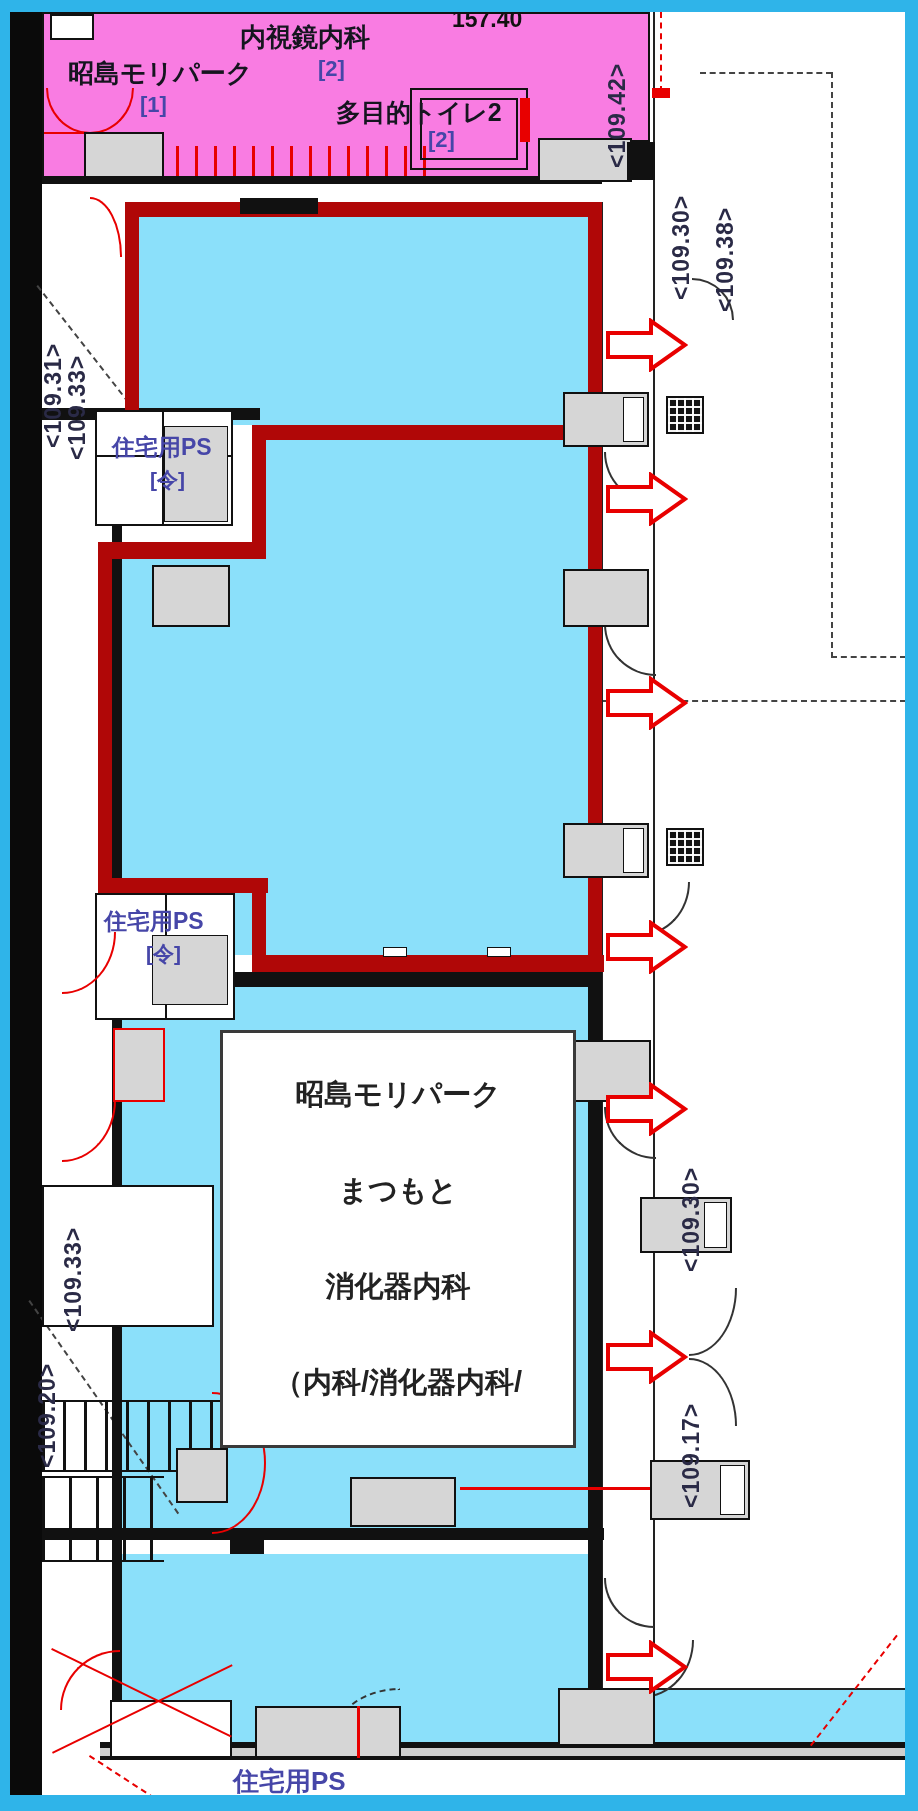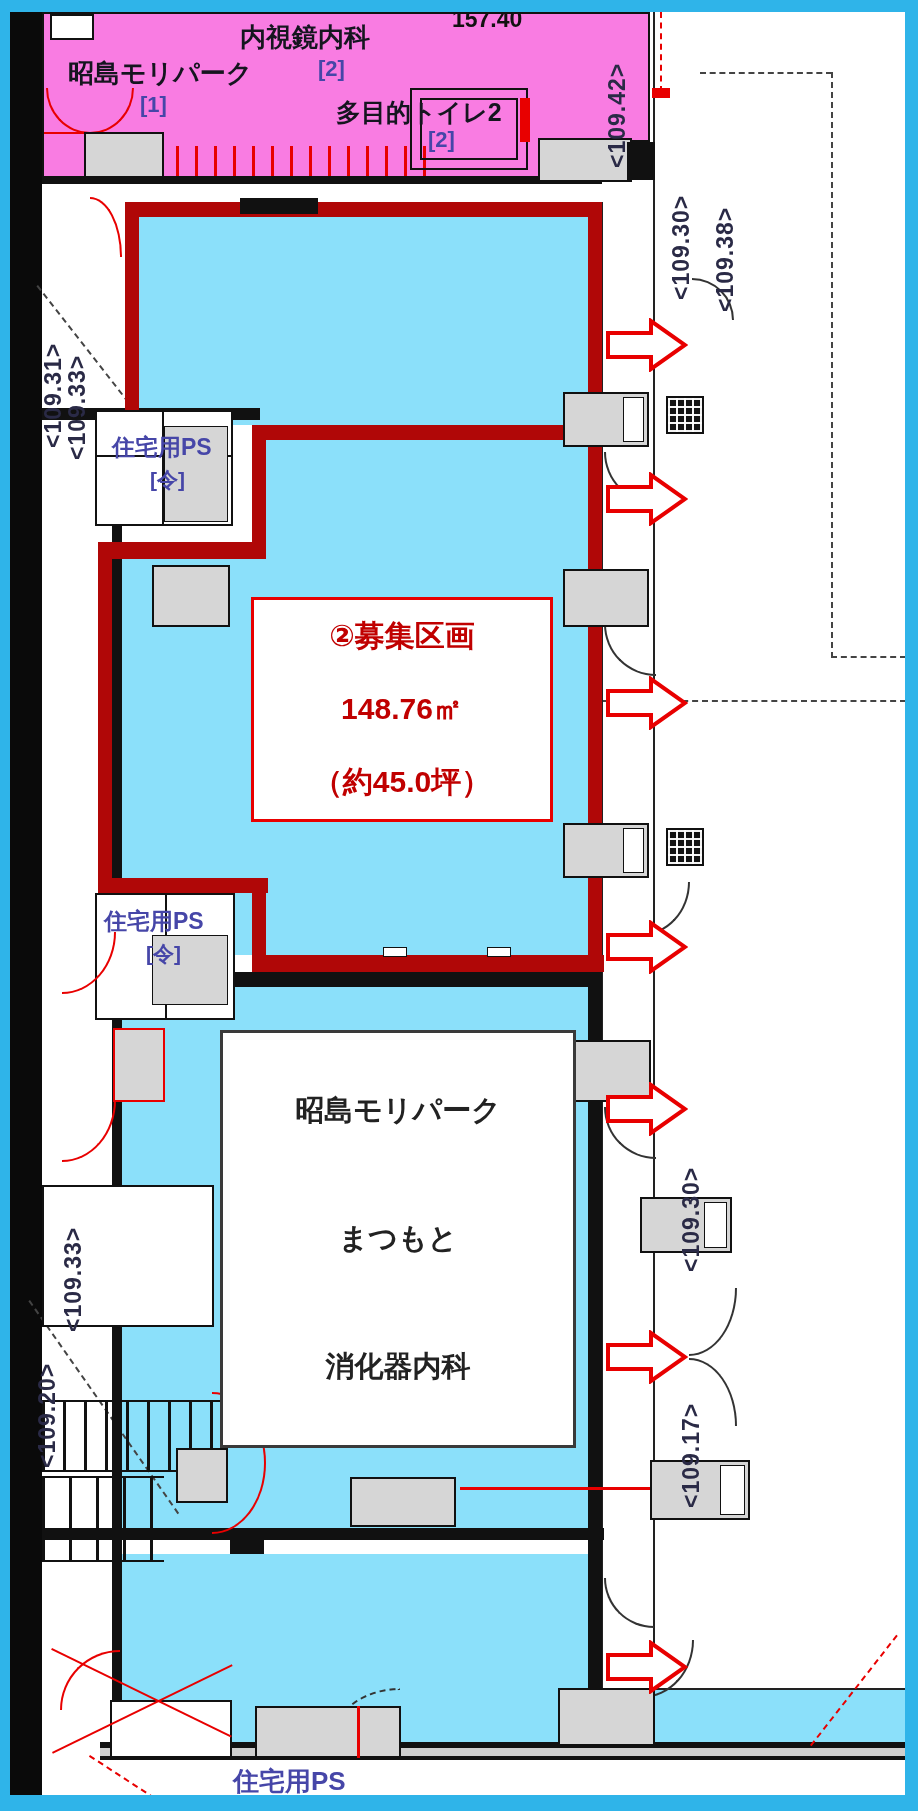"②募集区画" div.abs { html: <div> <div>②募集区画</div> <div>148.76㎡</div> <div>（約45.0坪）</div> </div> -> none }
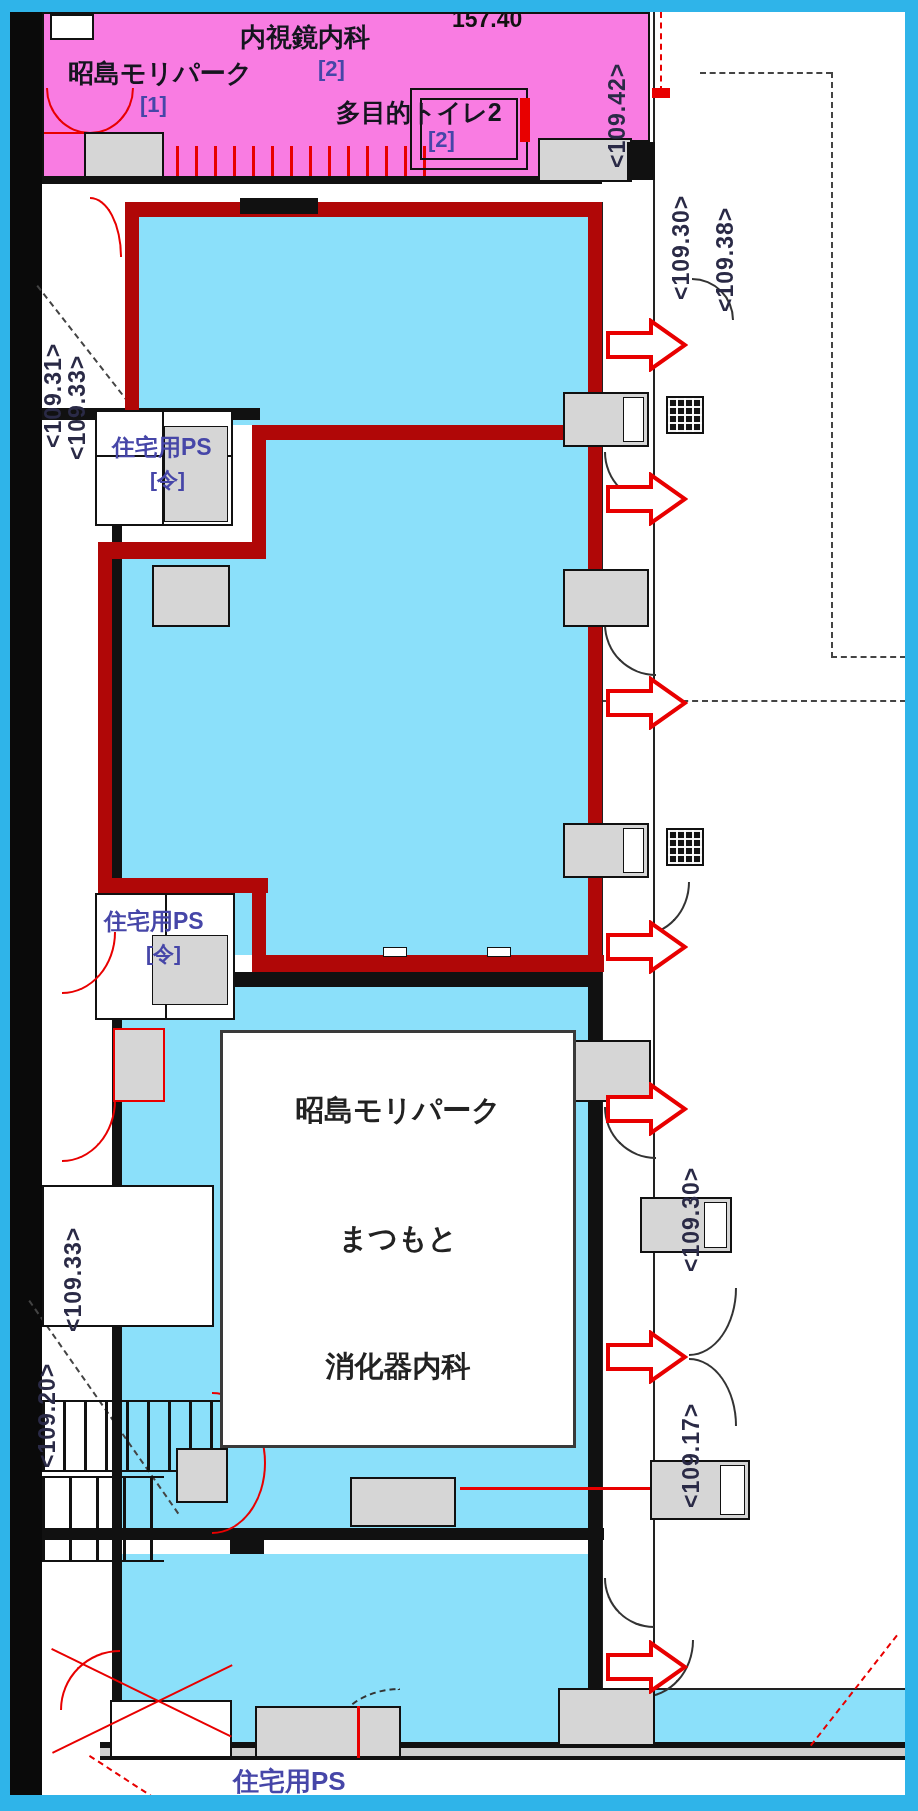"（内科/消化器内科/" div { html: none -> <div>（内科/消化器内科/</div> }
